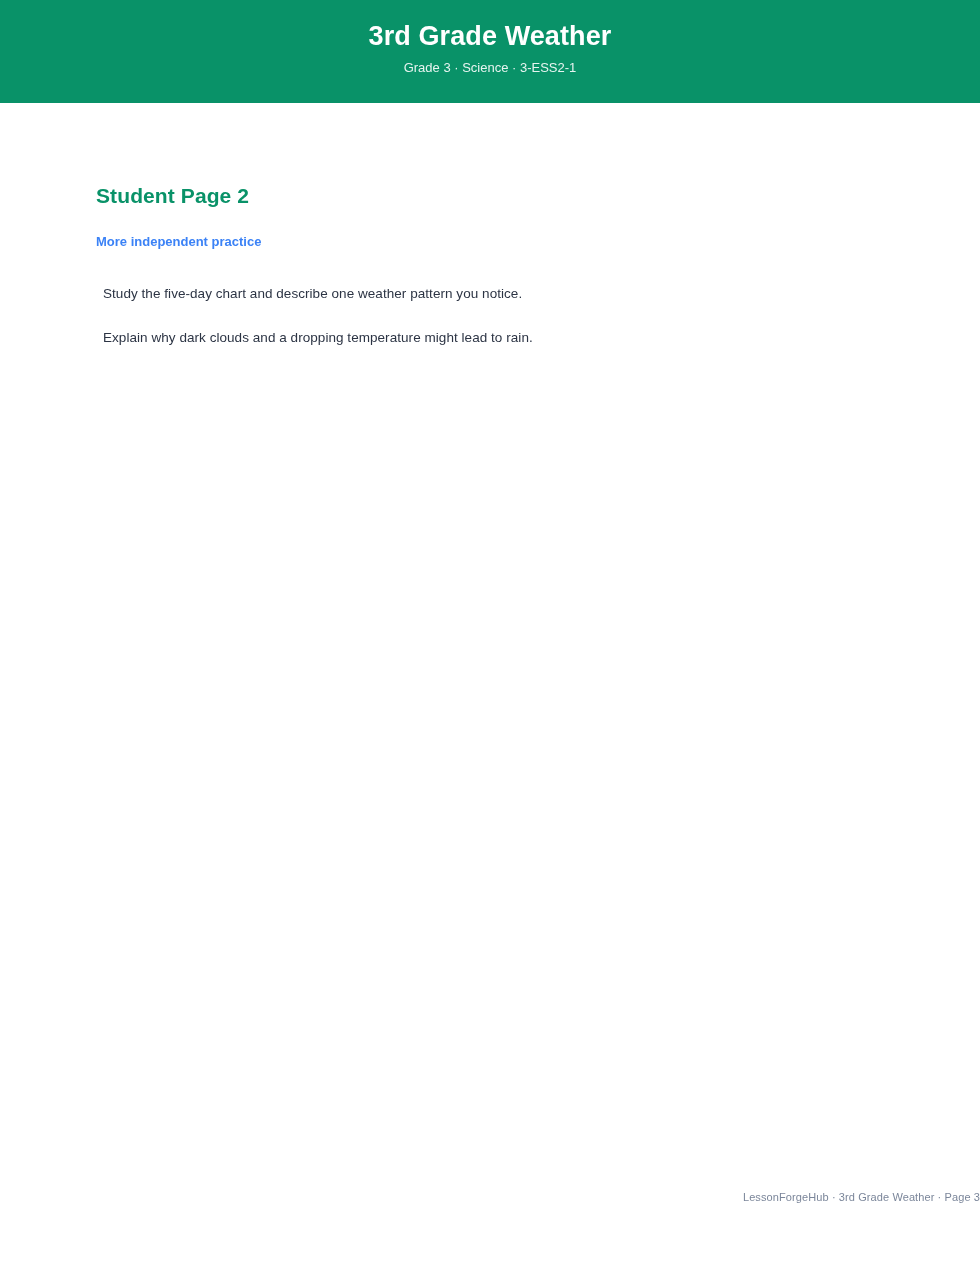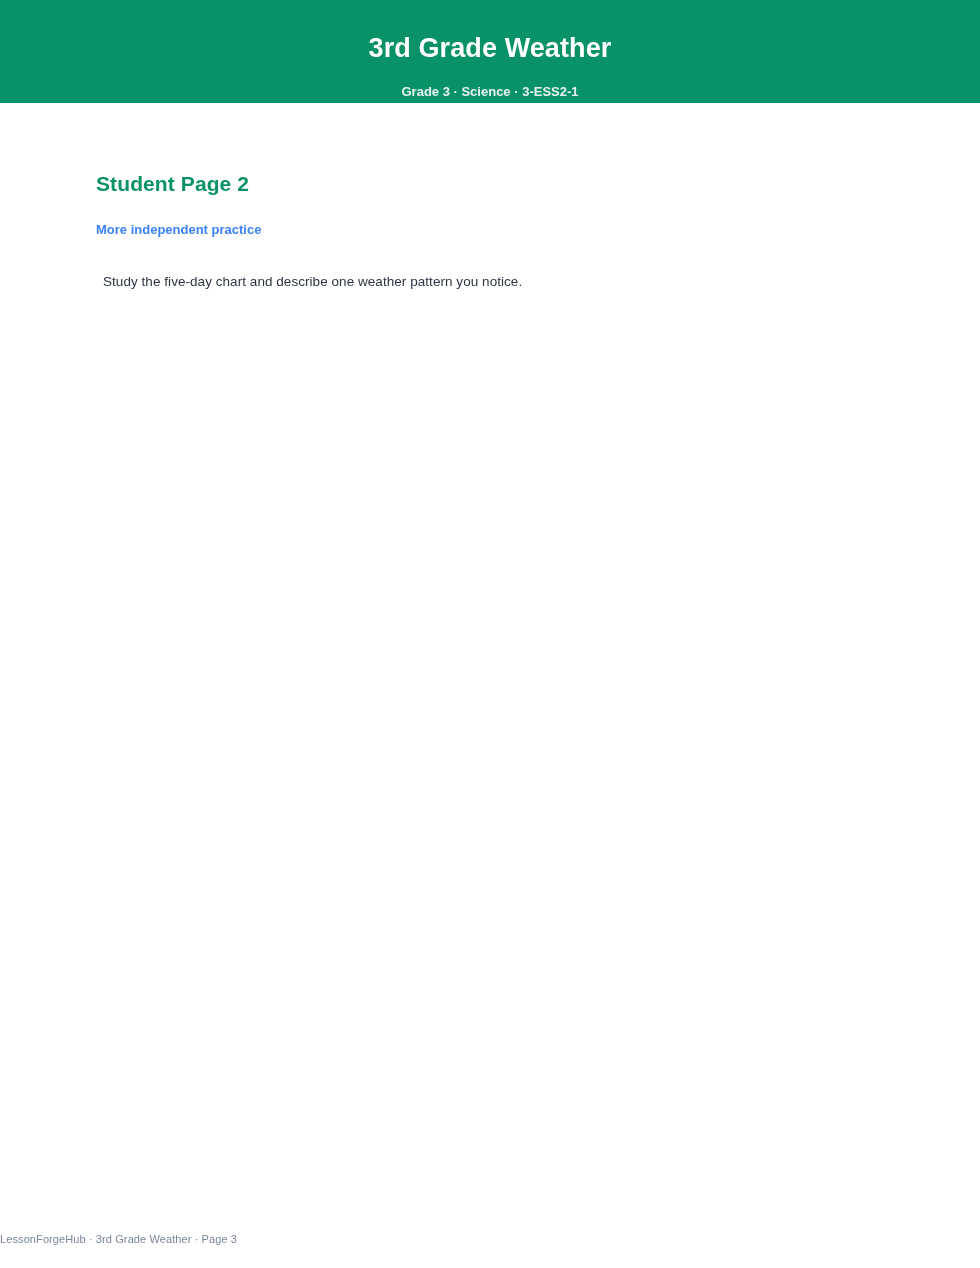"3rd Grade Weather" .banner-title { margin: 12px -> 0 }
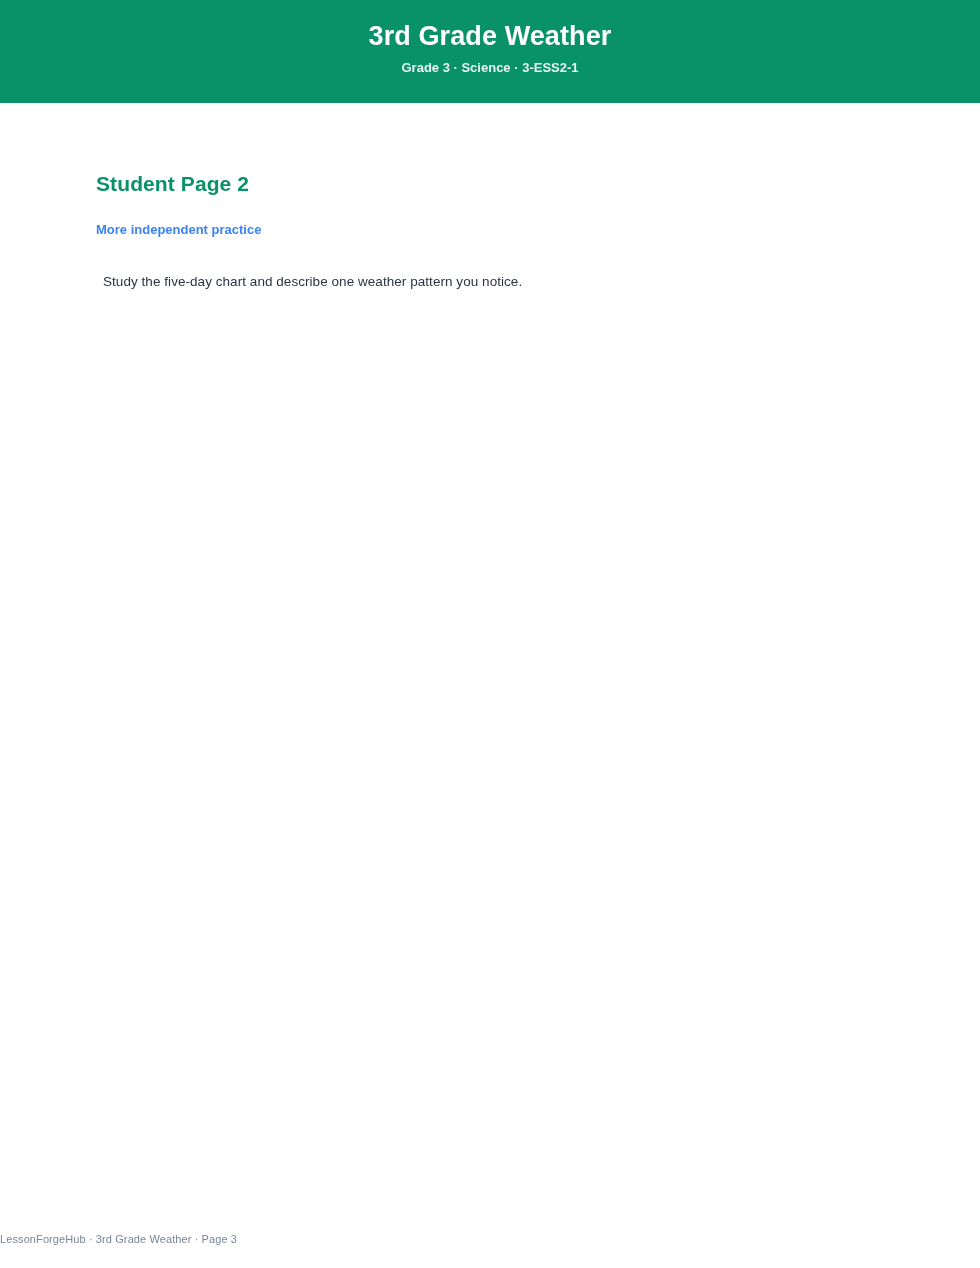"Grade 3 · Science ·" .banner-subtitle { font-weight: bold -> normal }
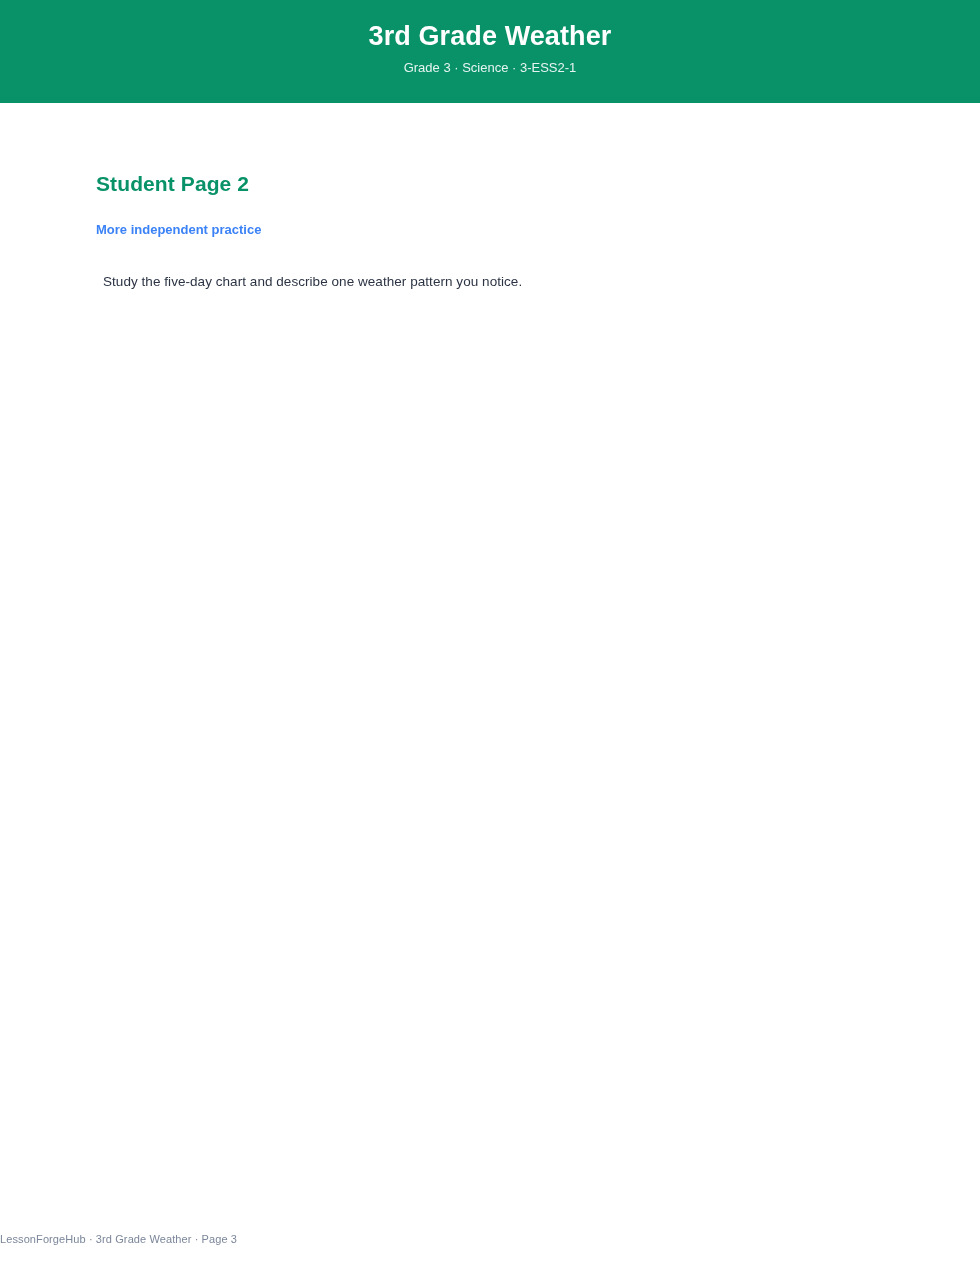"Student Page 2" .content { padding: 0 96px -> 12px 96px }
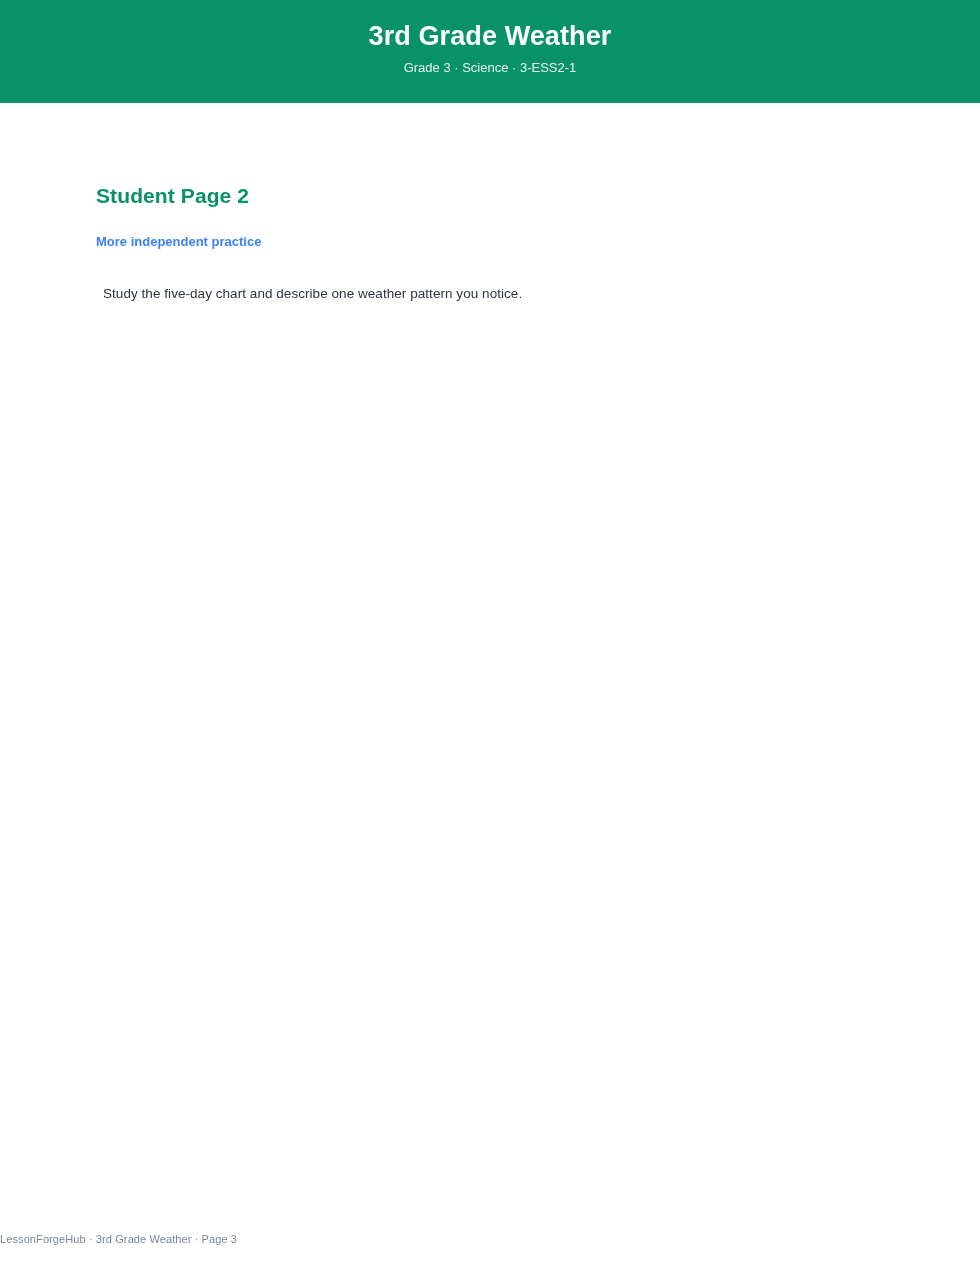"Explain why dark clouds and" p.body-para { html: none -> <p>Explain why dark clouds and a dropping temperature might lead to rain.</p> }
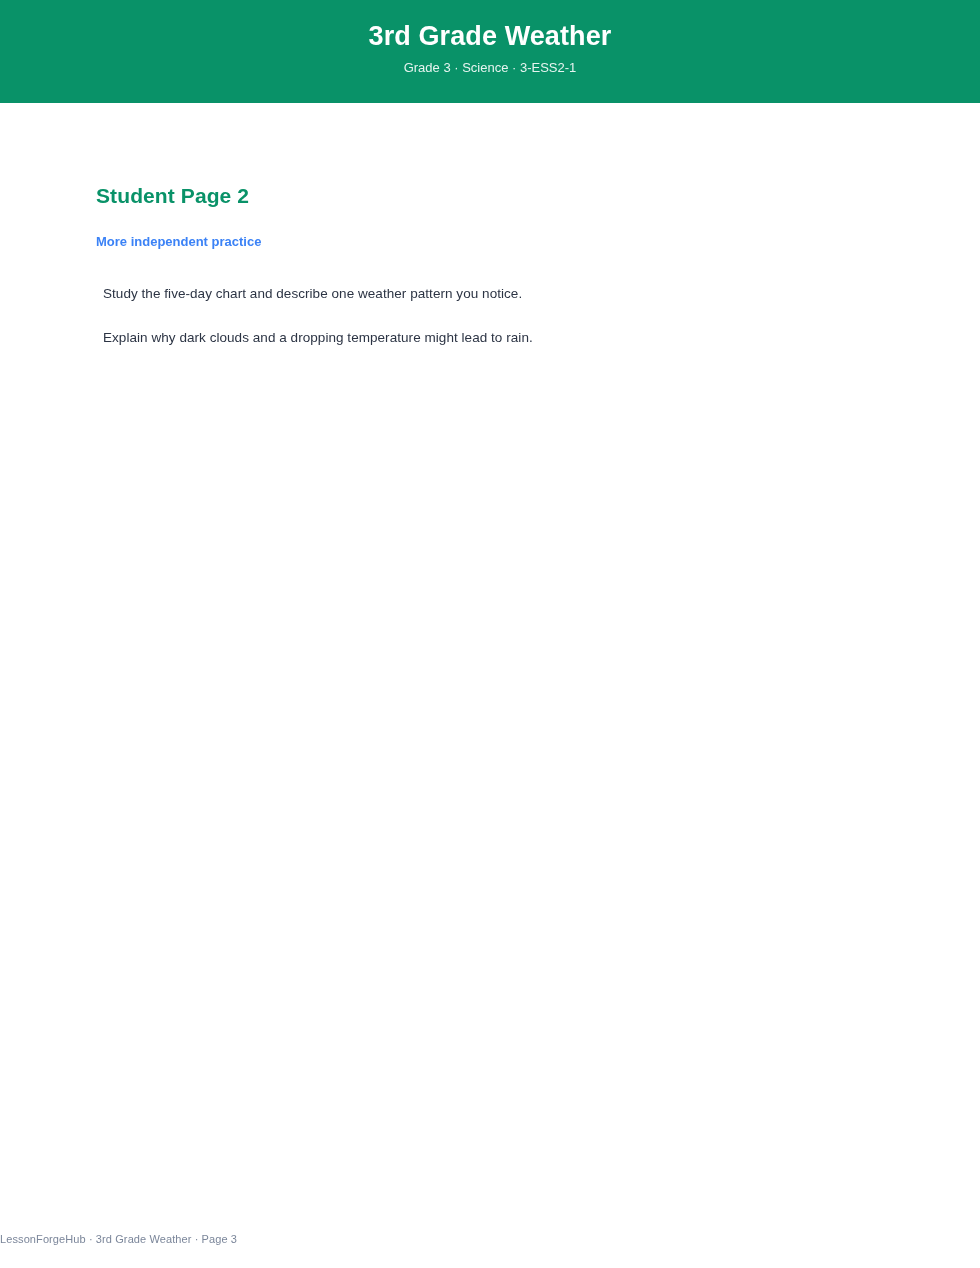"LessonForgeHub · 3rd Grade Weather" .footer { padding-bottom: 21px -> 63px; text-align: left -> right }
